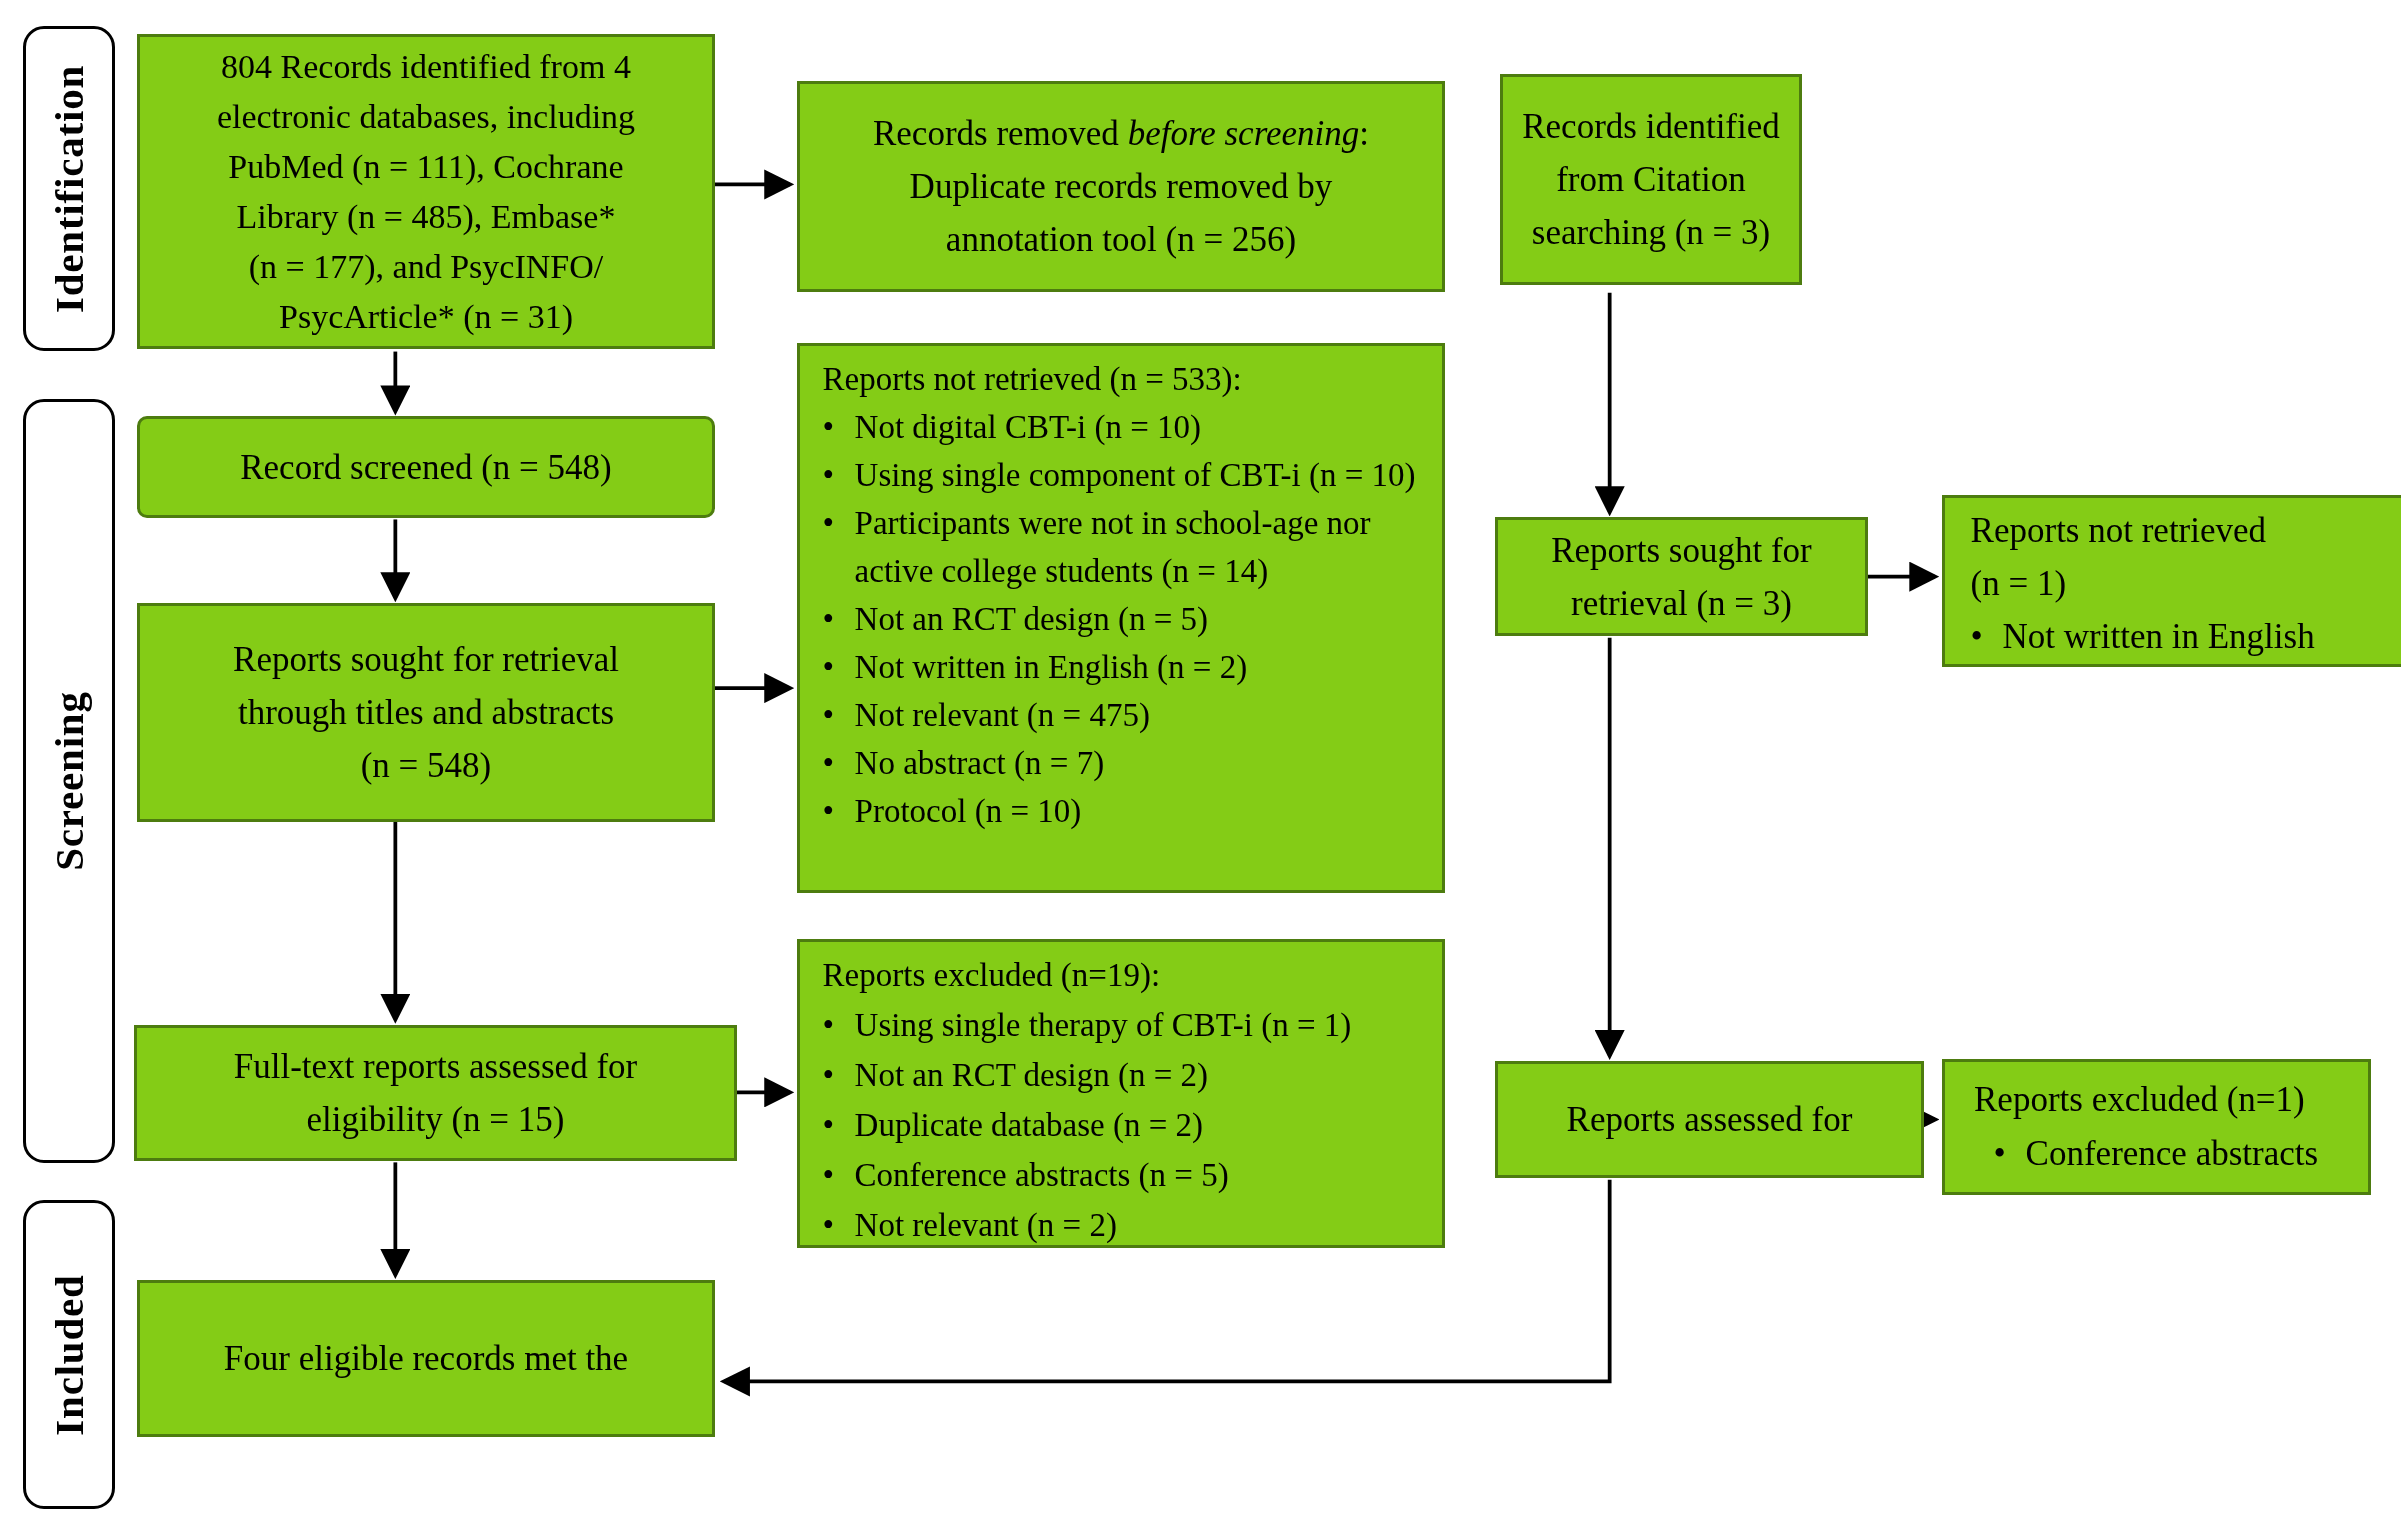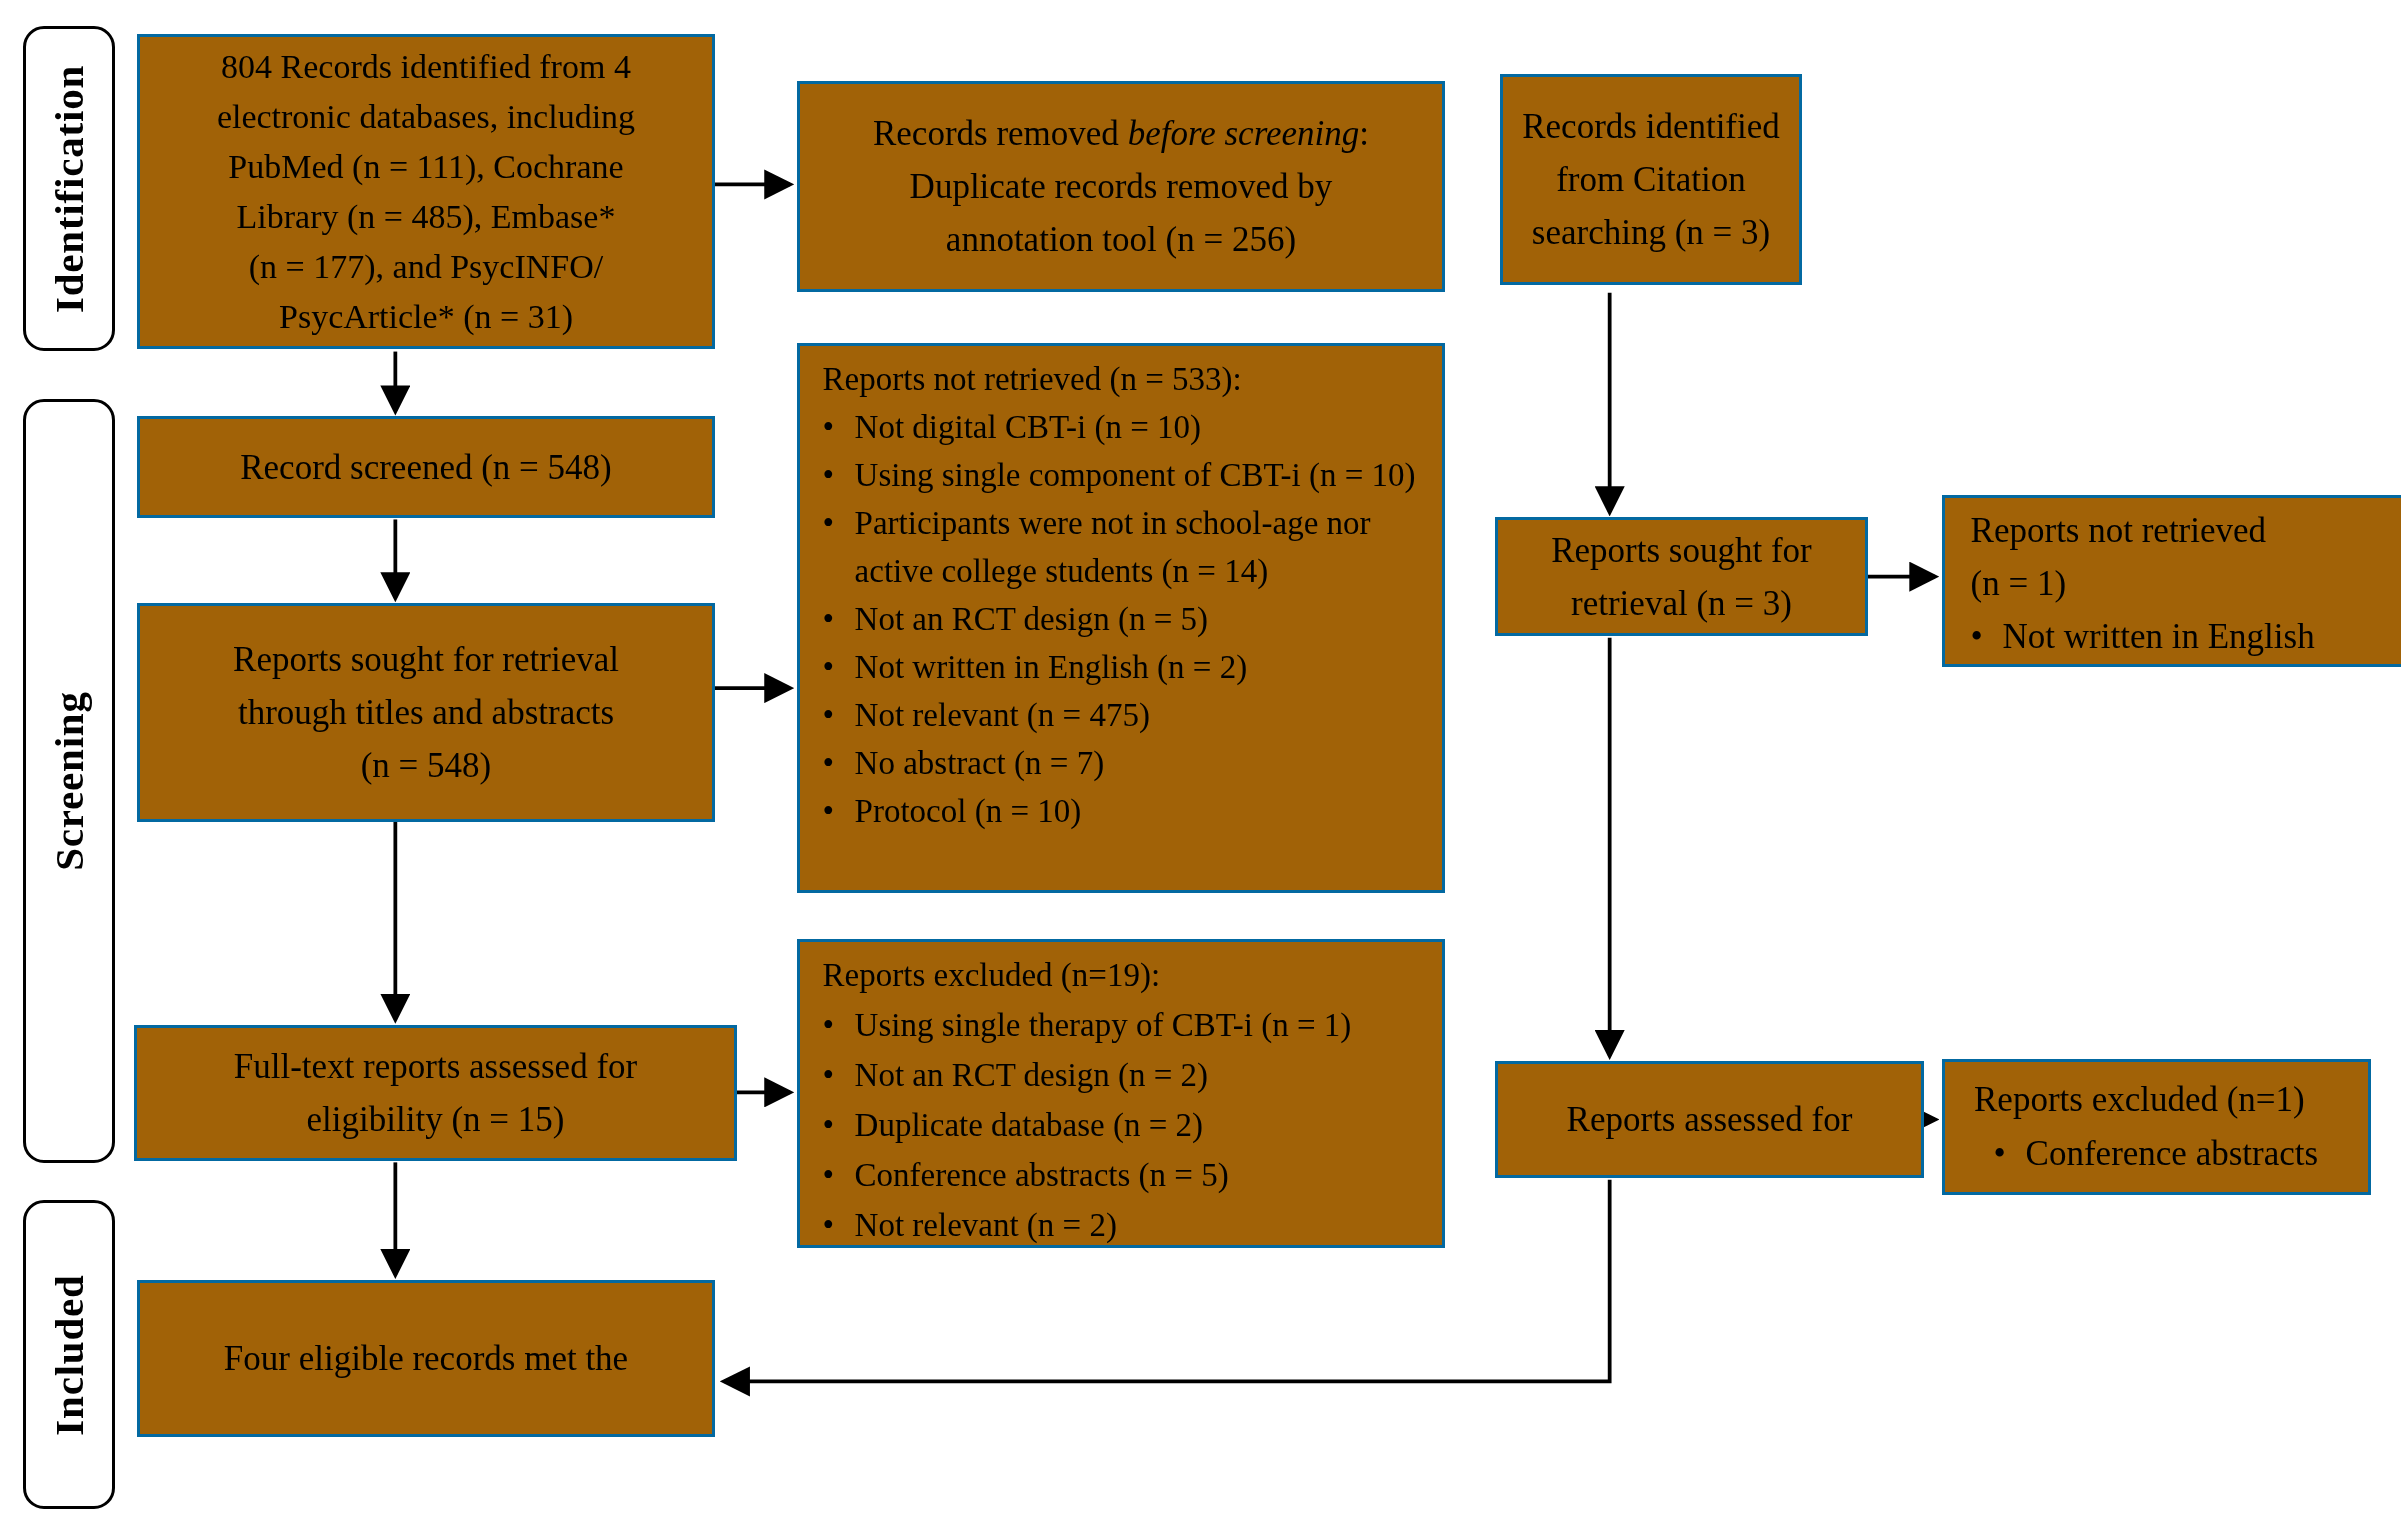"804 Records identified from 4" .box { background: #a16207 -> #84cc16; border: 3px solid #0369a1 -> 3px solid #4d7c0f }
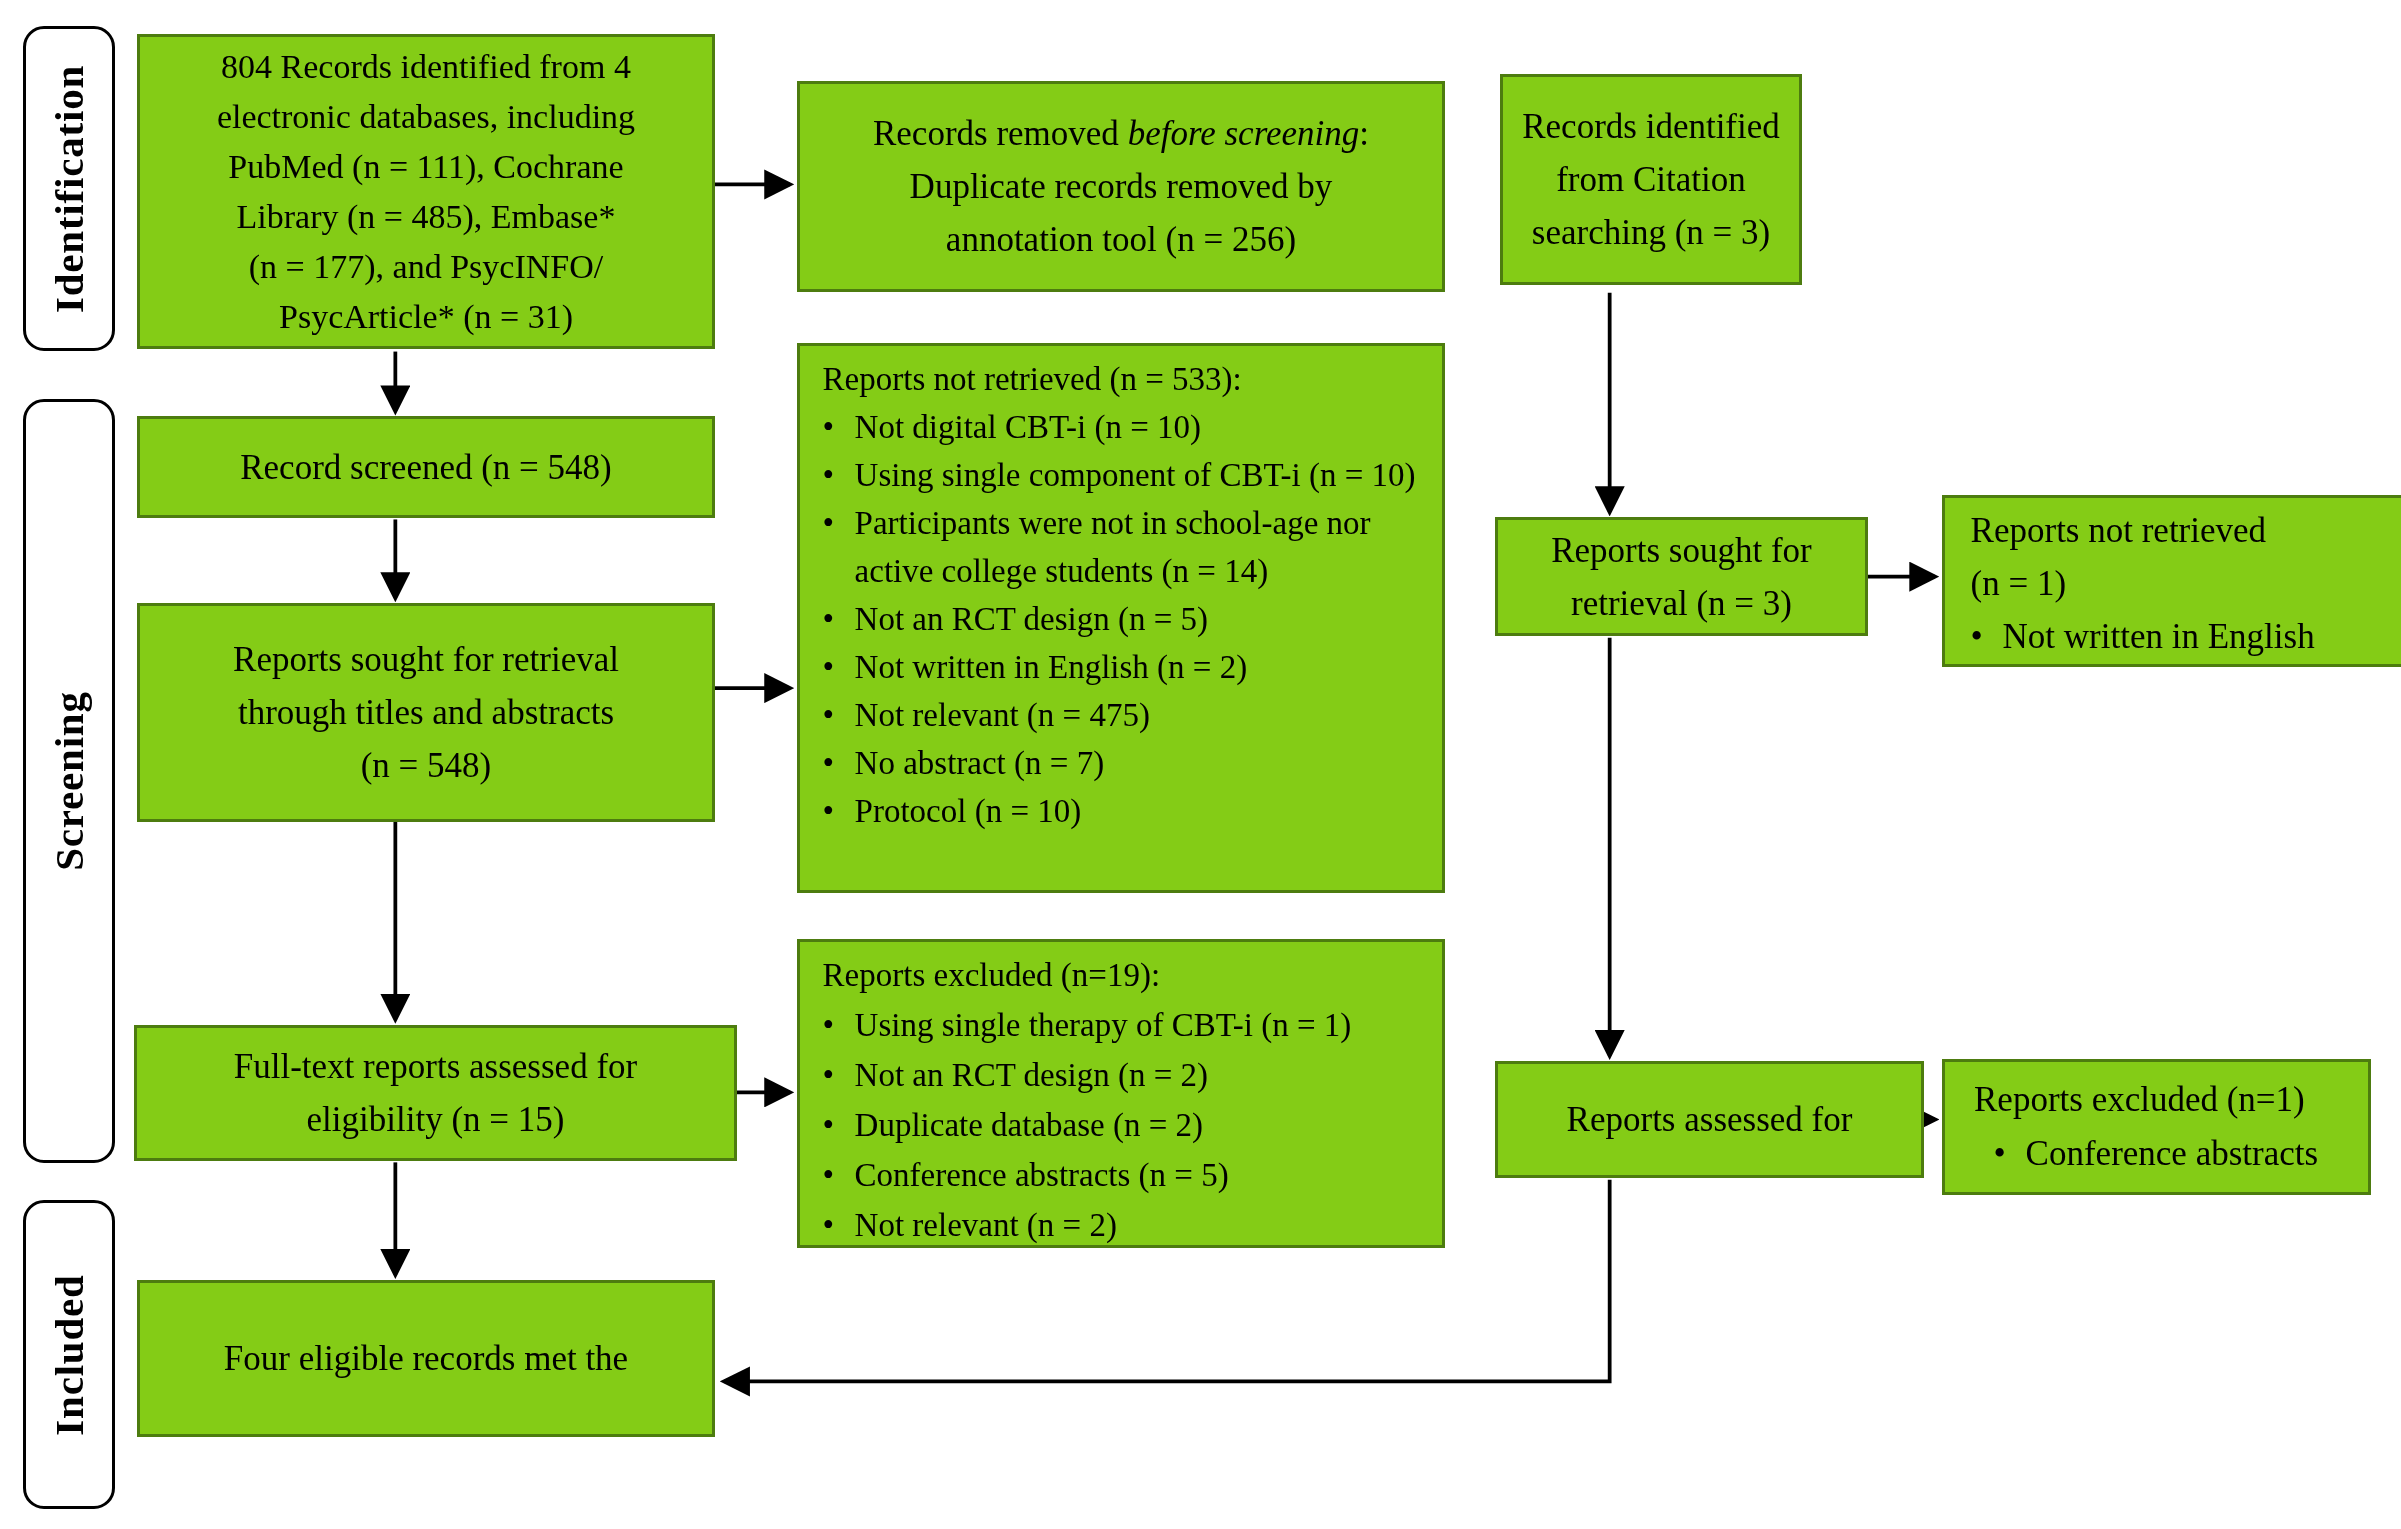"Record screened (n = 548)" #box-record-screened { border-radius: none -> 10px }
